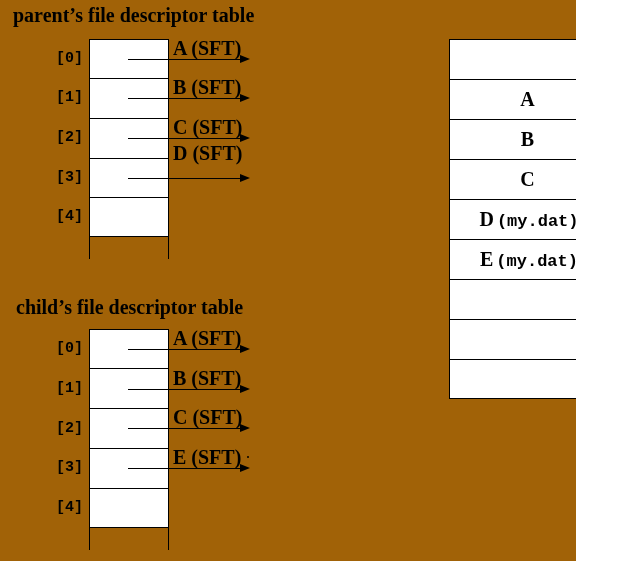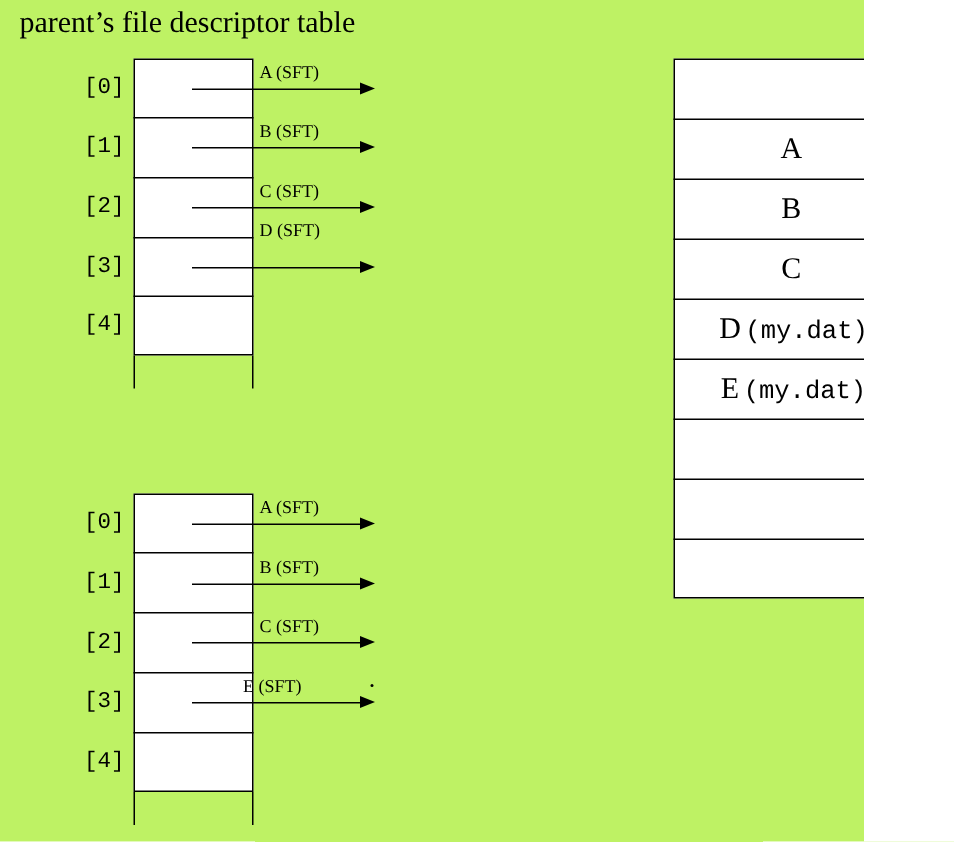"parent’s file descriptor table" .canvas { background: #bef264 -> #a16207; font-weight: none -> bold }
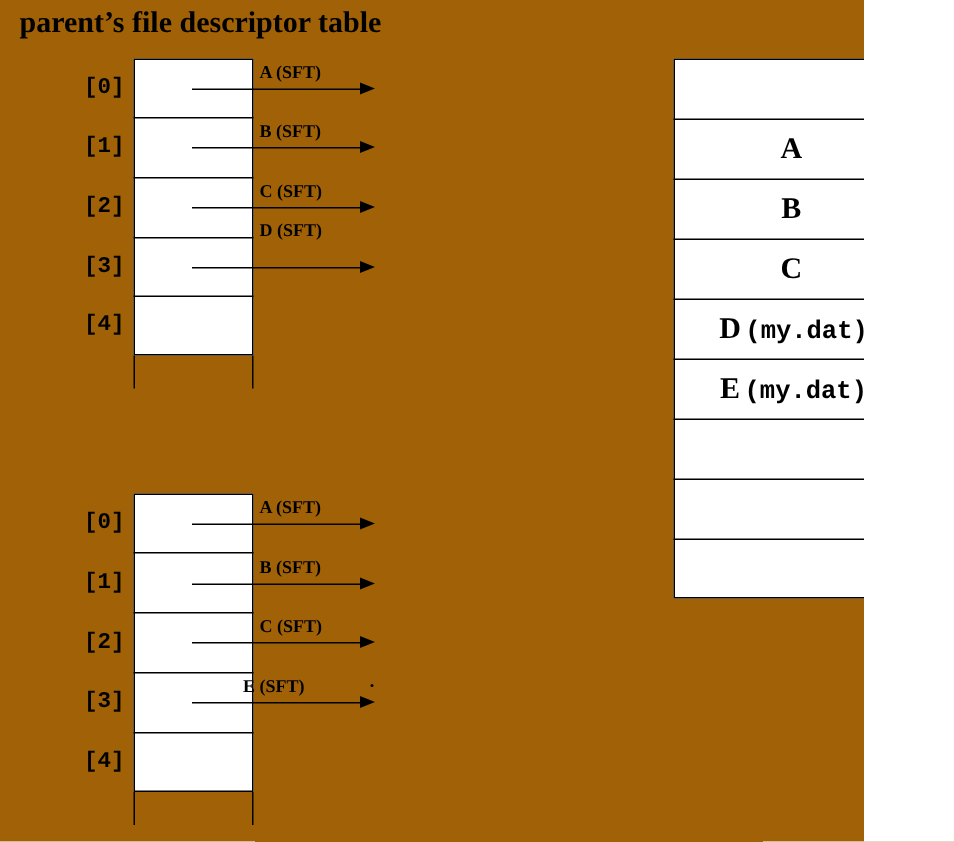"A (SFT)" .albl { font-size: 12px -> 20px }
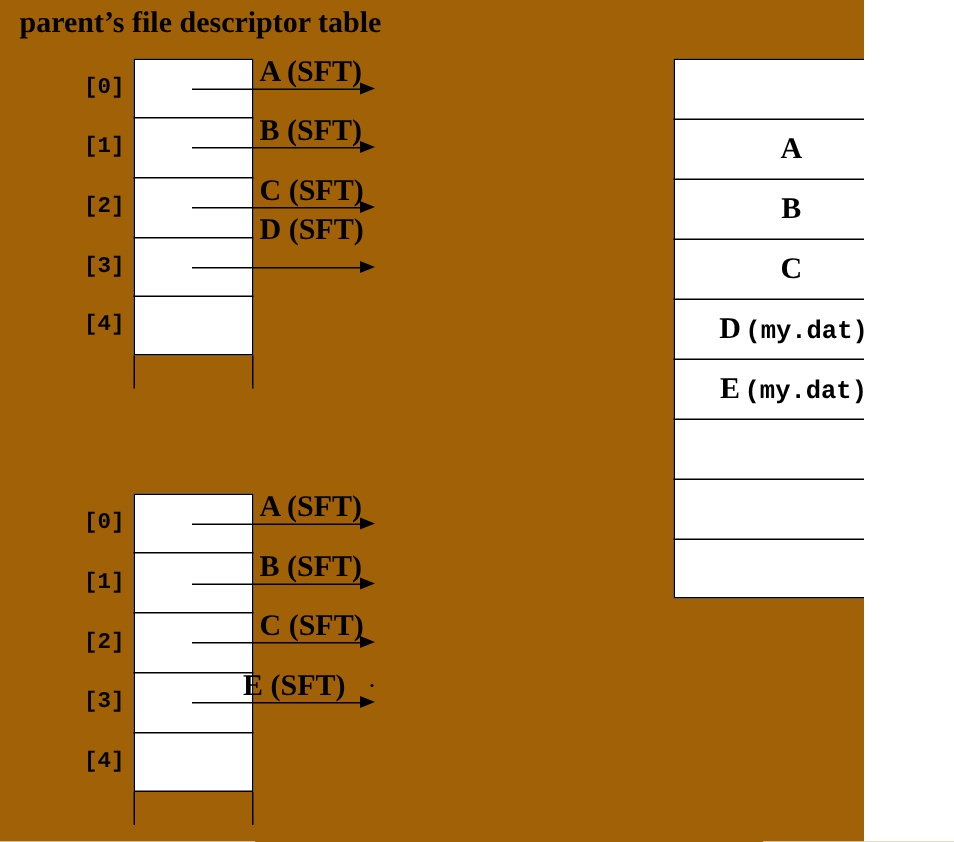"child’s file descriptor table" div.title { html: none -> <div>child’s file descriptor table</div> }
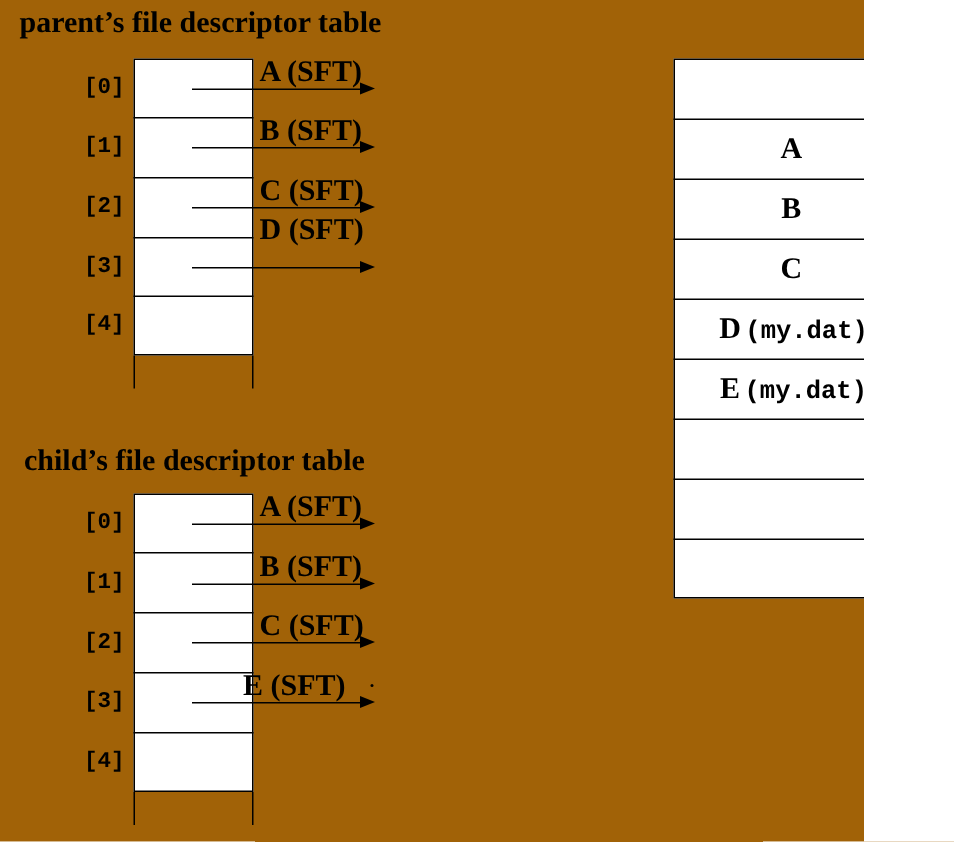"E (SFT)" div.albl { left: 162px -> 173px }
